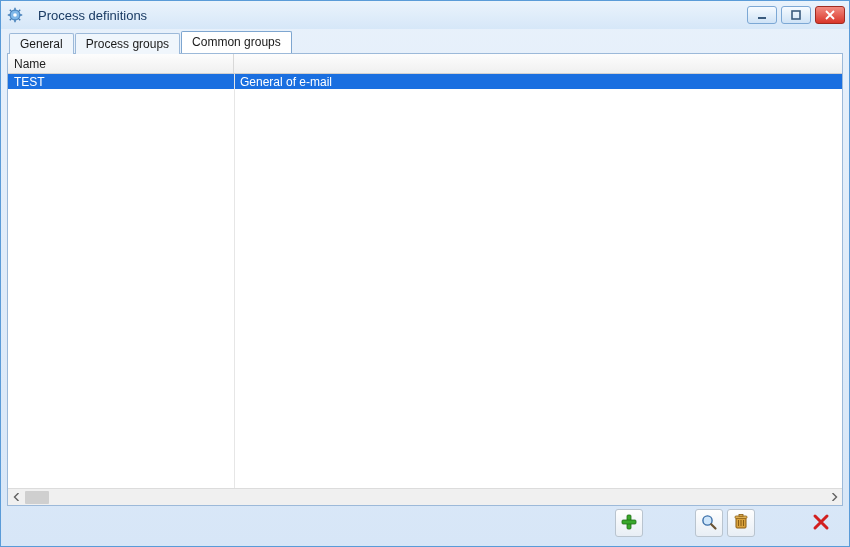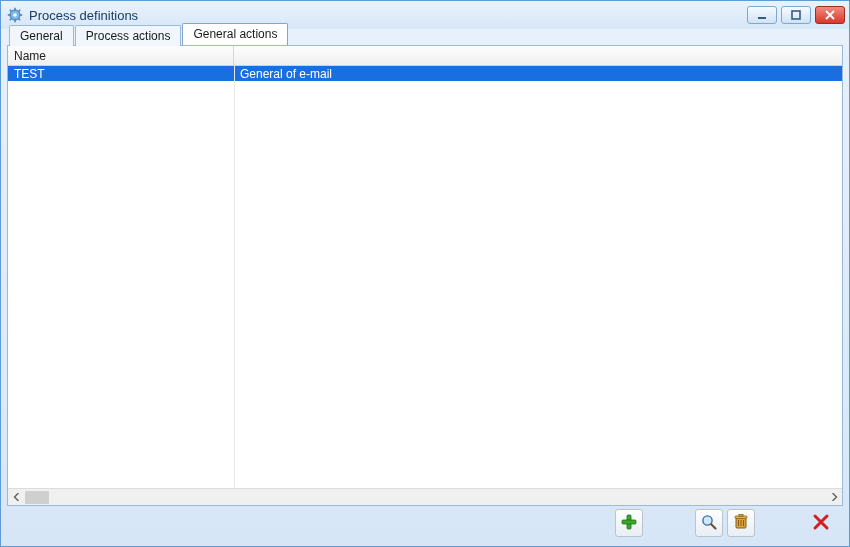"Process definitions" .titlebar { gap: none -> 9px }
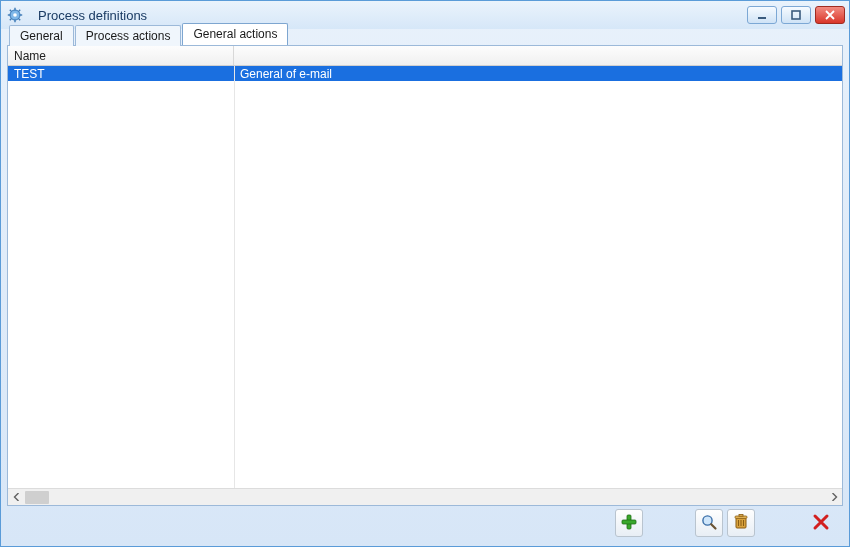"General" .tabstrip { height: 16px -> 24px }
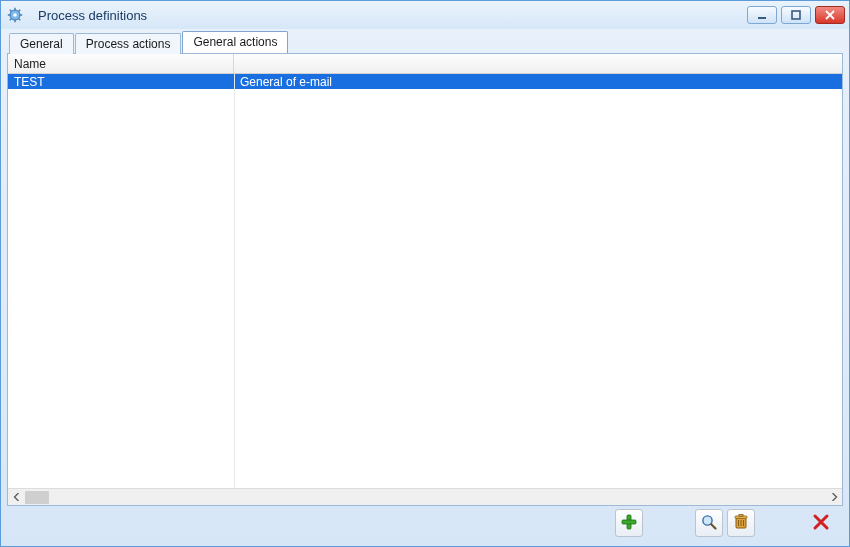"Process actions" div.tab { text: actions -> groups }
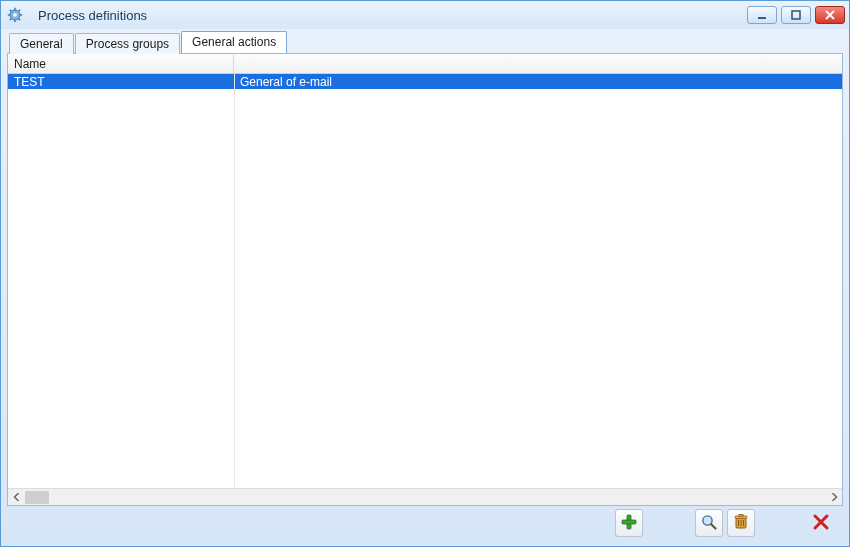"General actions" div.tab { text: General actions -> Common groups }
